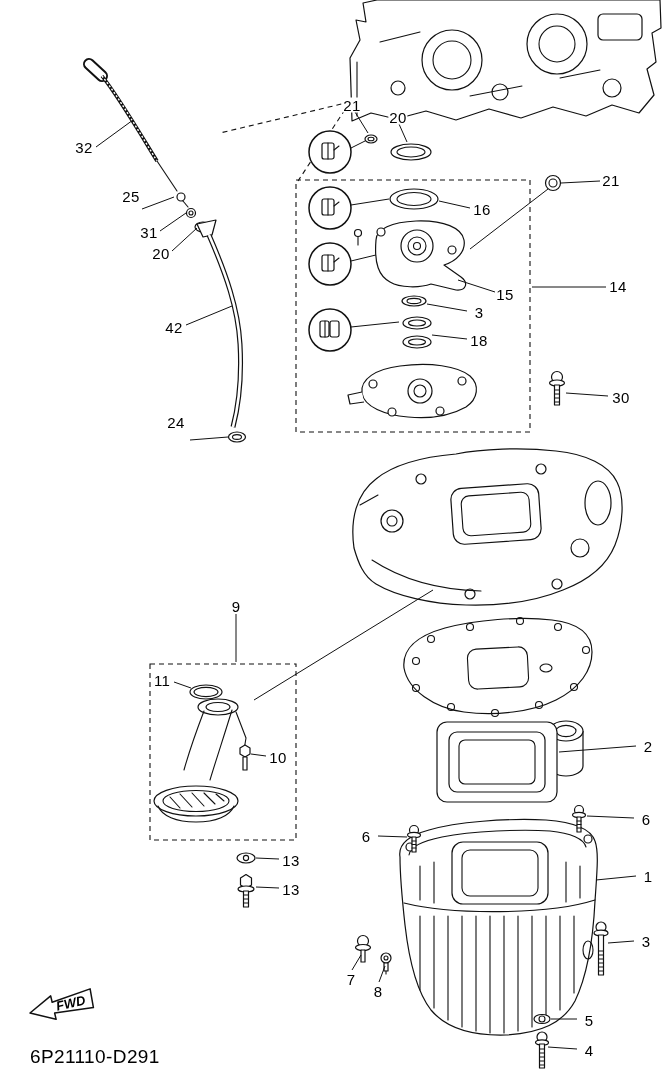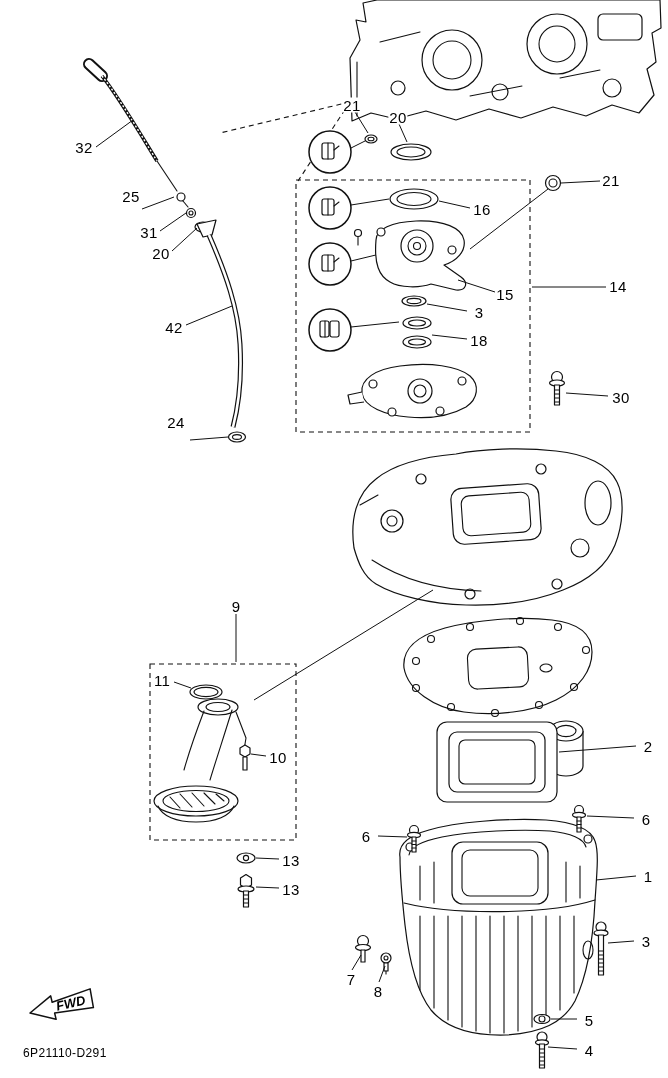"6P21110-D291" .drawing-code { font-size: 12px -> 19px; left: 23px -> 30px }
